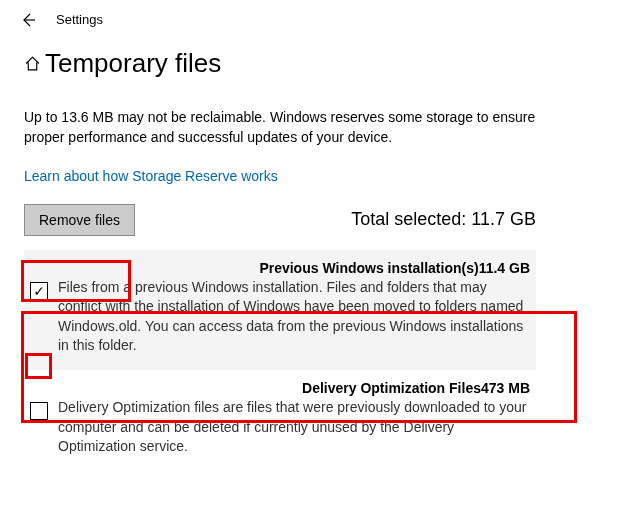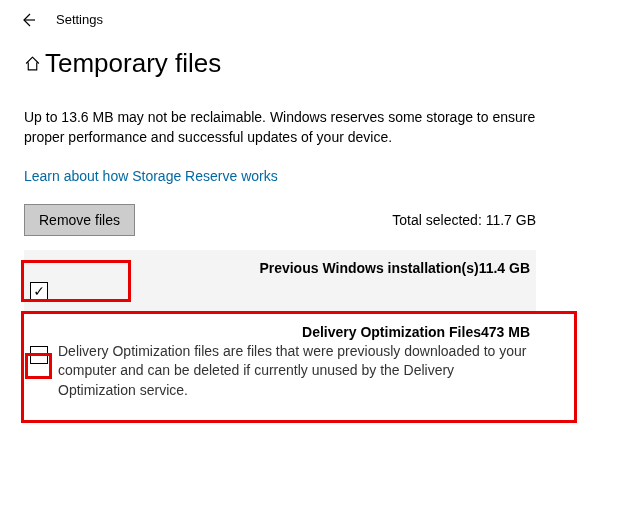"Total selected: 11.7 GB" .total { font-size: 14px -> 18px }
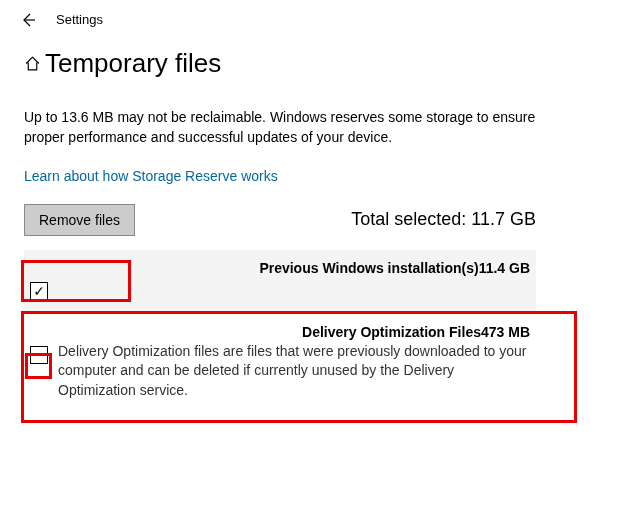"Files from a previous Windows" div.item-desc { html: none -> <div>Files from a previous Windows installation. Files and folders that may conflict with the installation of Windows have been moved to folders named Windows.old. You can access data from the previous Windows installations in this folder.</div> }
